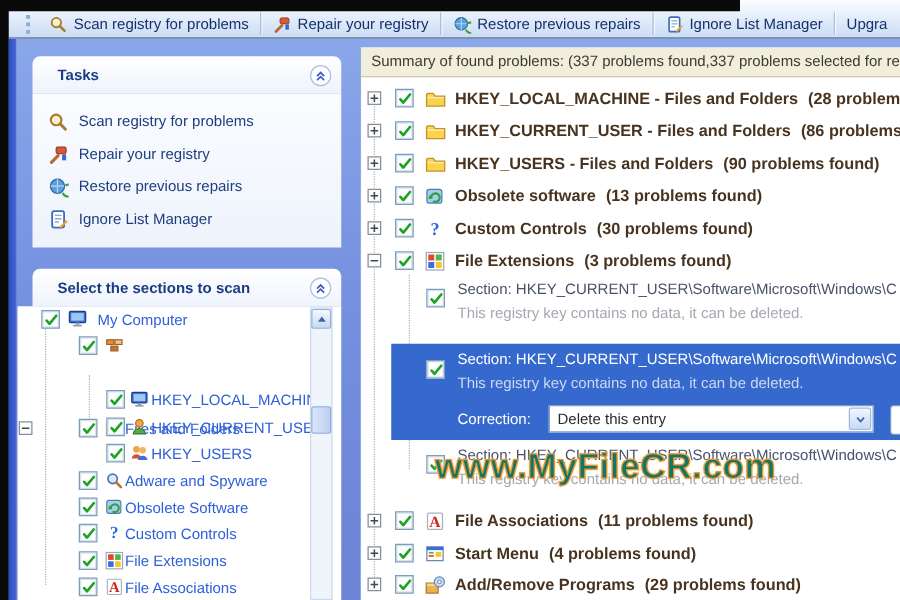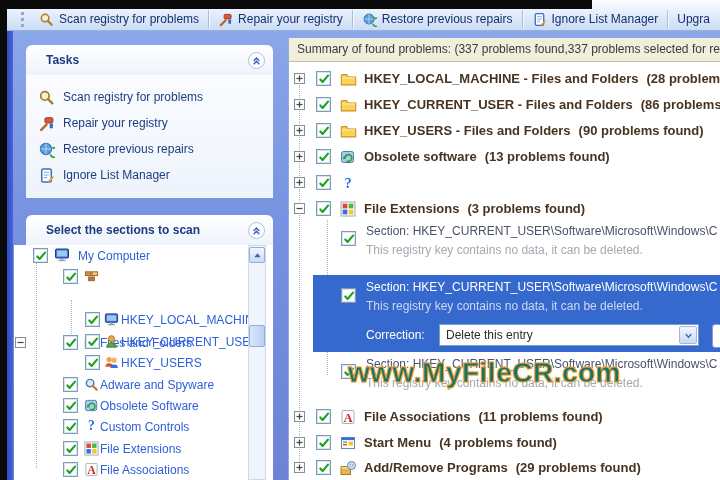"Custom Controls (30 problems found)" span.mlabel { html: none -> <span><span>Custom Controls</span><span>(30 problems found)</span></span> }
